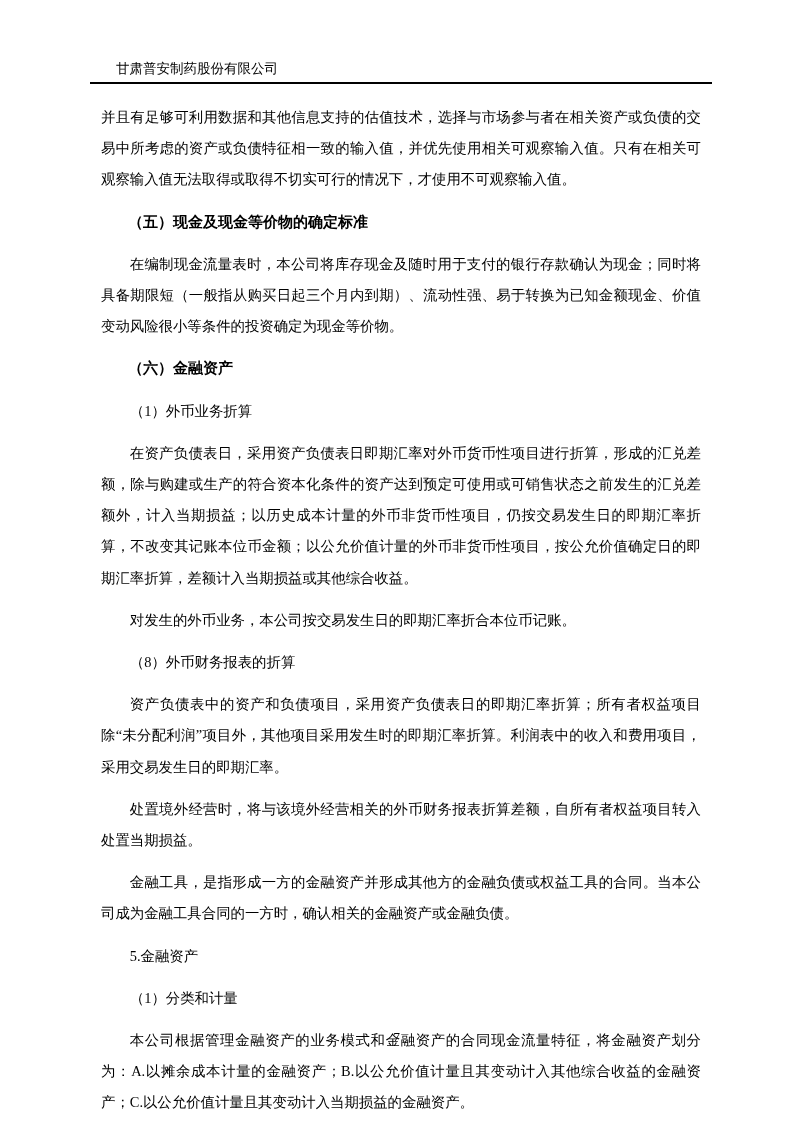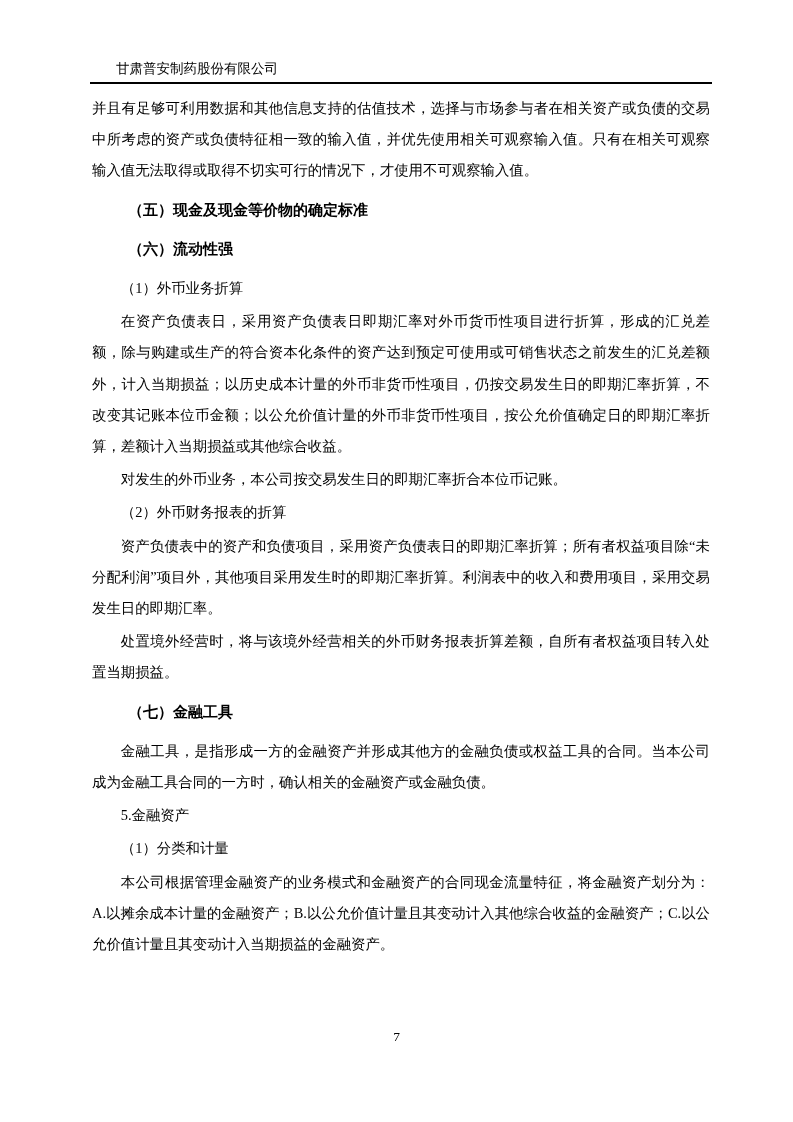"并且有足够可利用数据和其他信息支持的估值技术，选择与市场参与者在相关资产或负债的" .para { margin: 2px -> 11px }
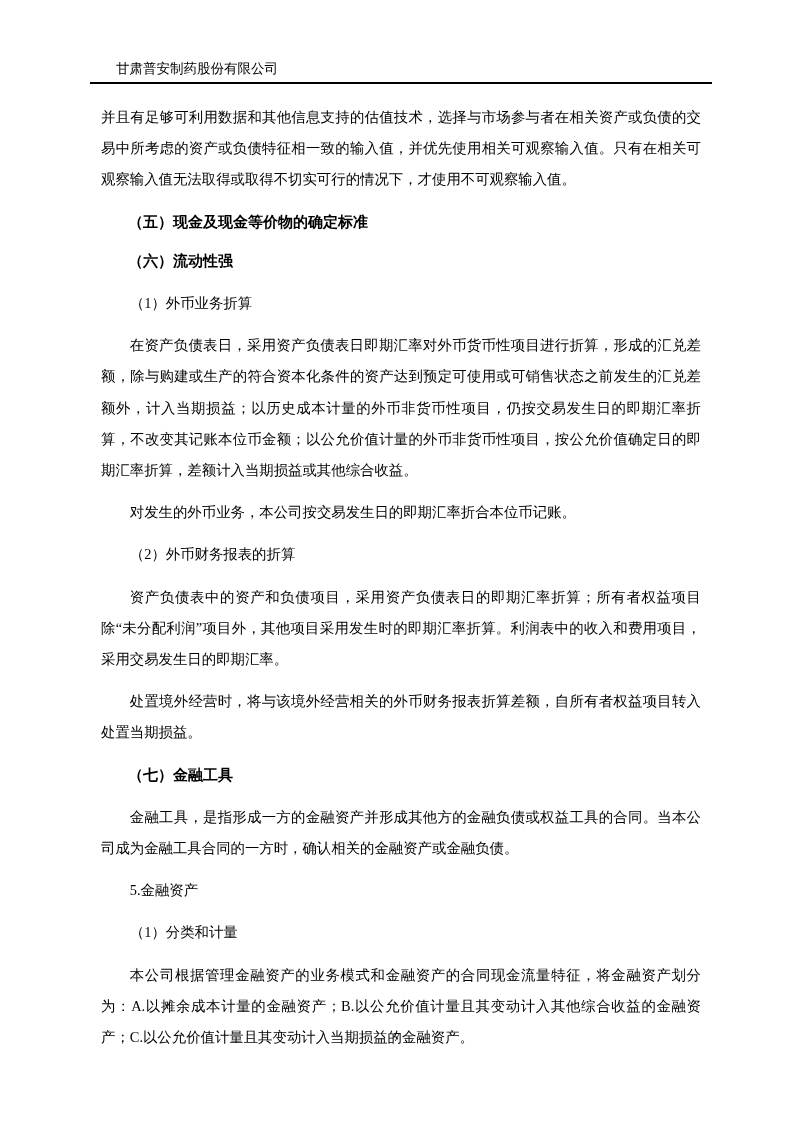"在编制现金流量表时，本公司将库存现金及随时用于支付的银行存款确认为现金；同时将具" p.para { html: none -> <p>在编制现金流量表时，本公司将库存现金及随时用于支付的银行存款确认为现金；同时将具备期限短（一般指从购买日起三个月内到期）、流动性强、易于转换为已知金额现金、价值变动风险很小等条件的投资确定为现金等价物。</p> }
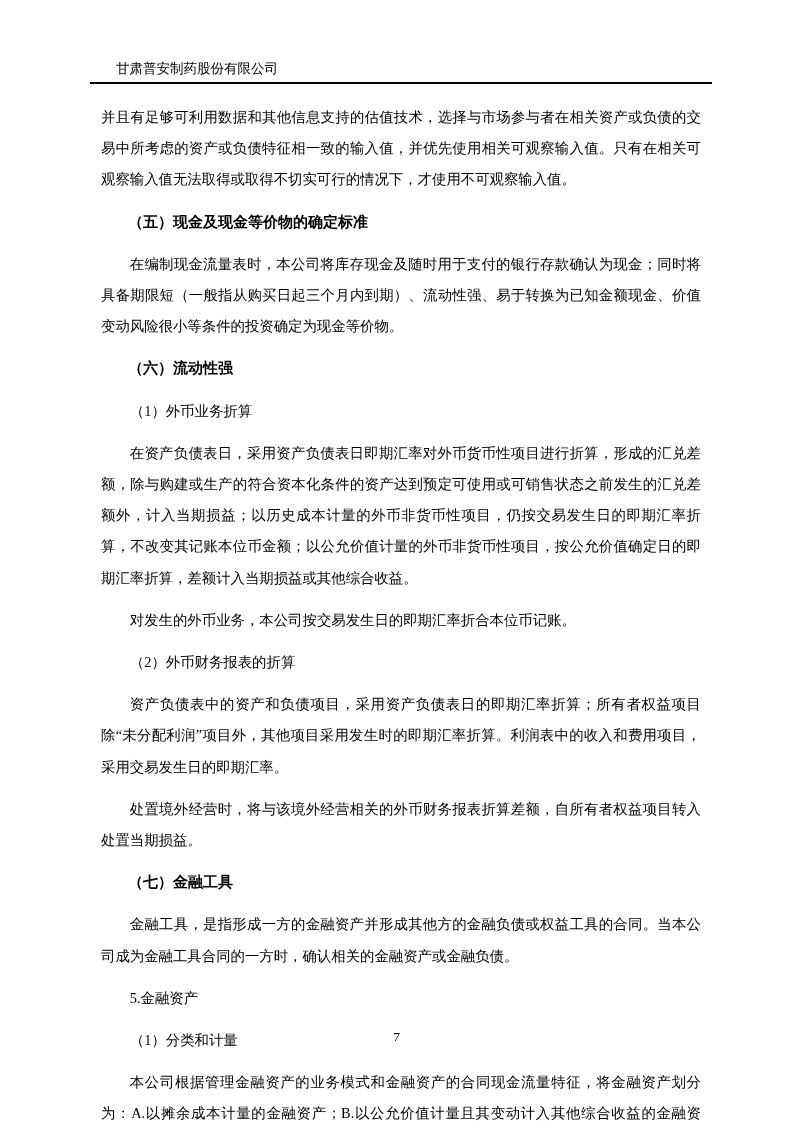"（六）流动性强" p.heading { text: 流动性强 -> 金融资产 }
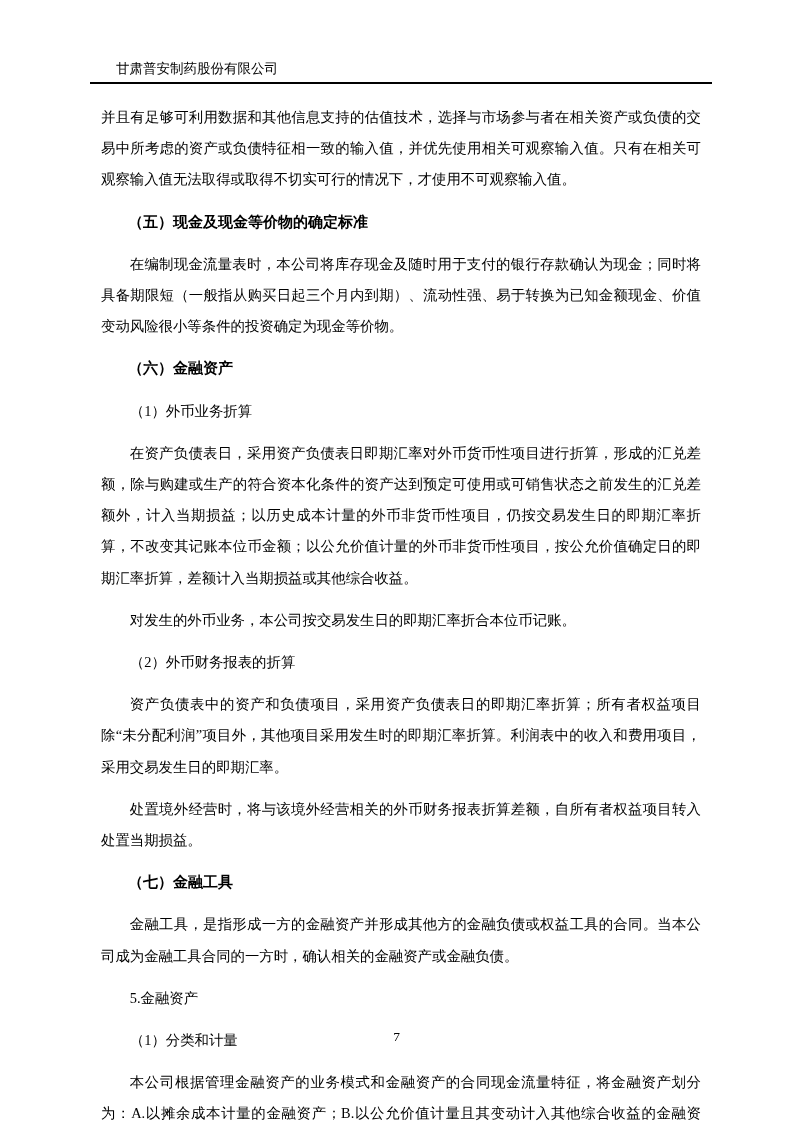"（2）外币财务报表的折算" p.para { text: 2 -> 8 }
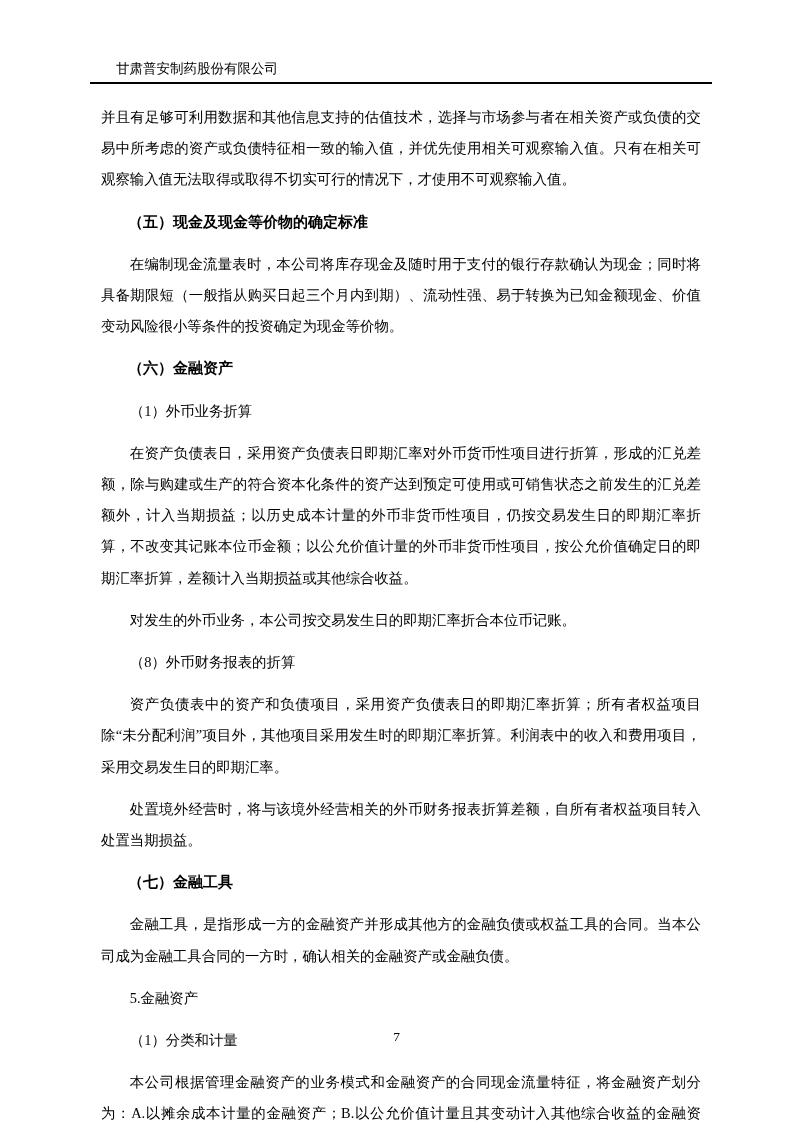"（七）金融工具" p.heading { html: <p>（七）金融工具</p> -> none }
